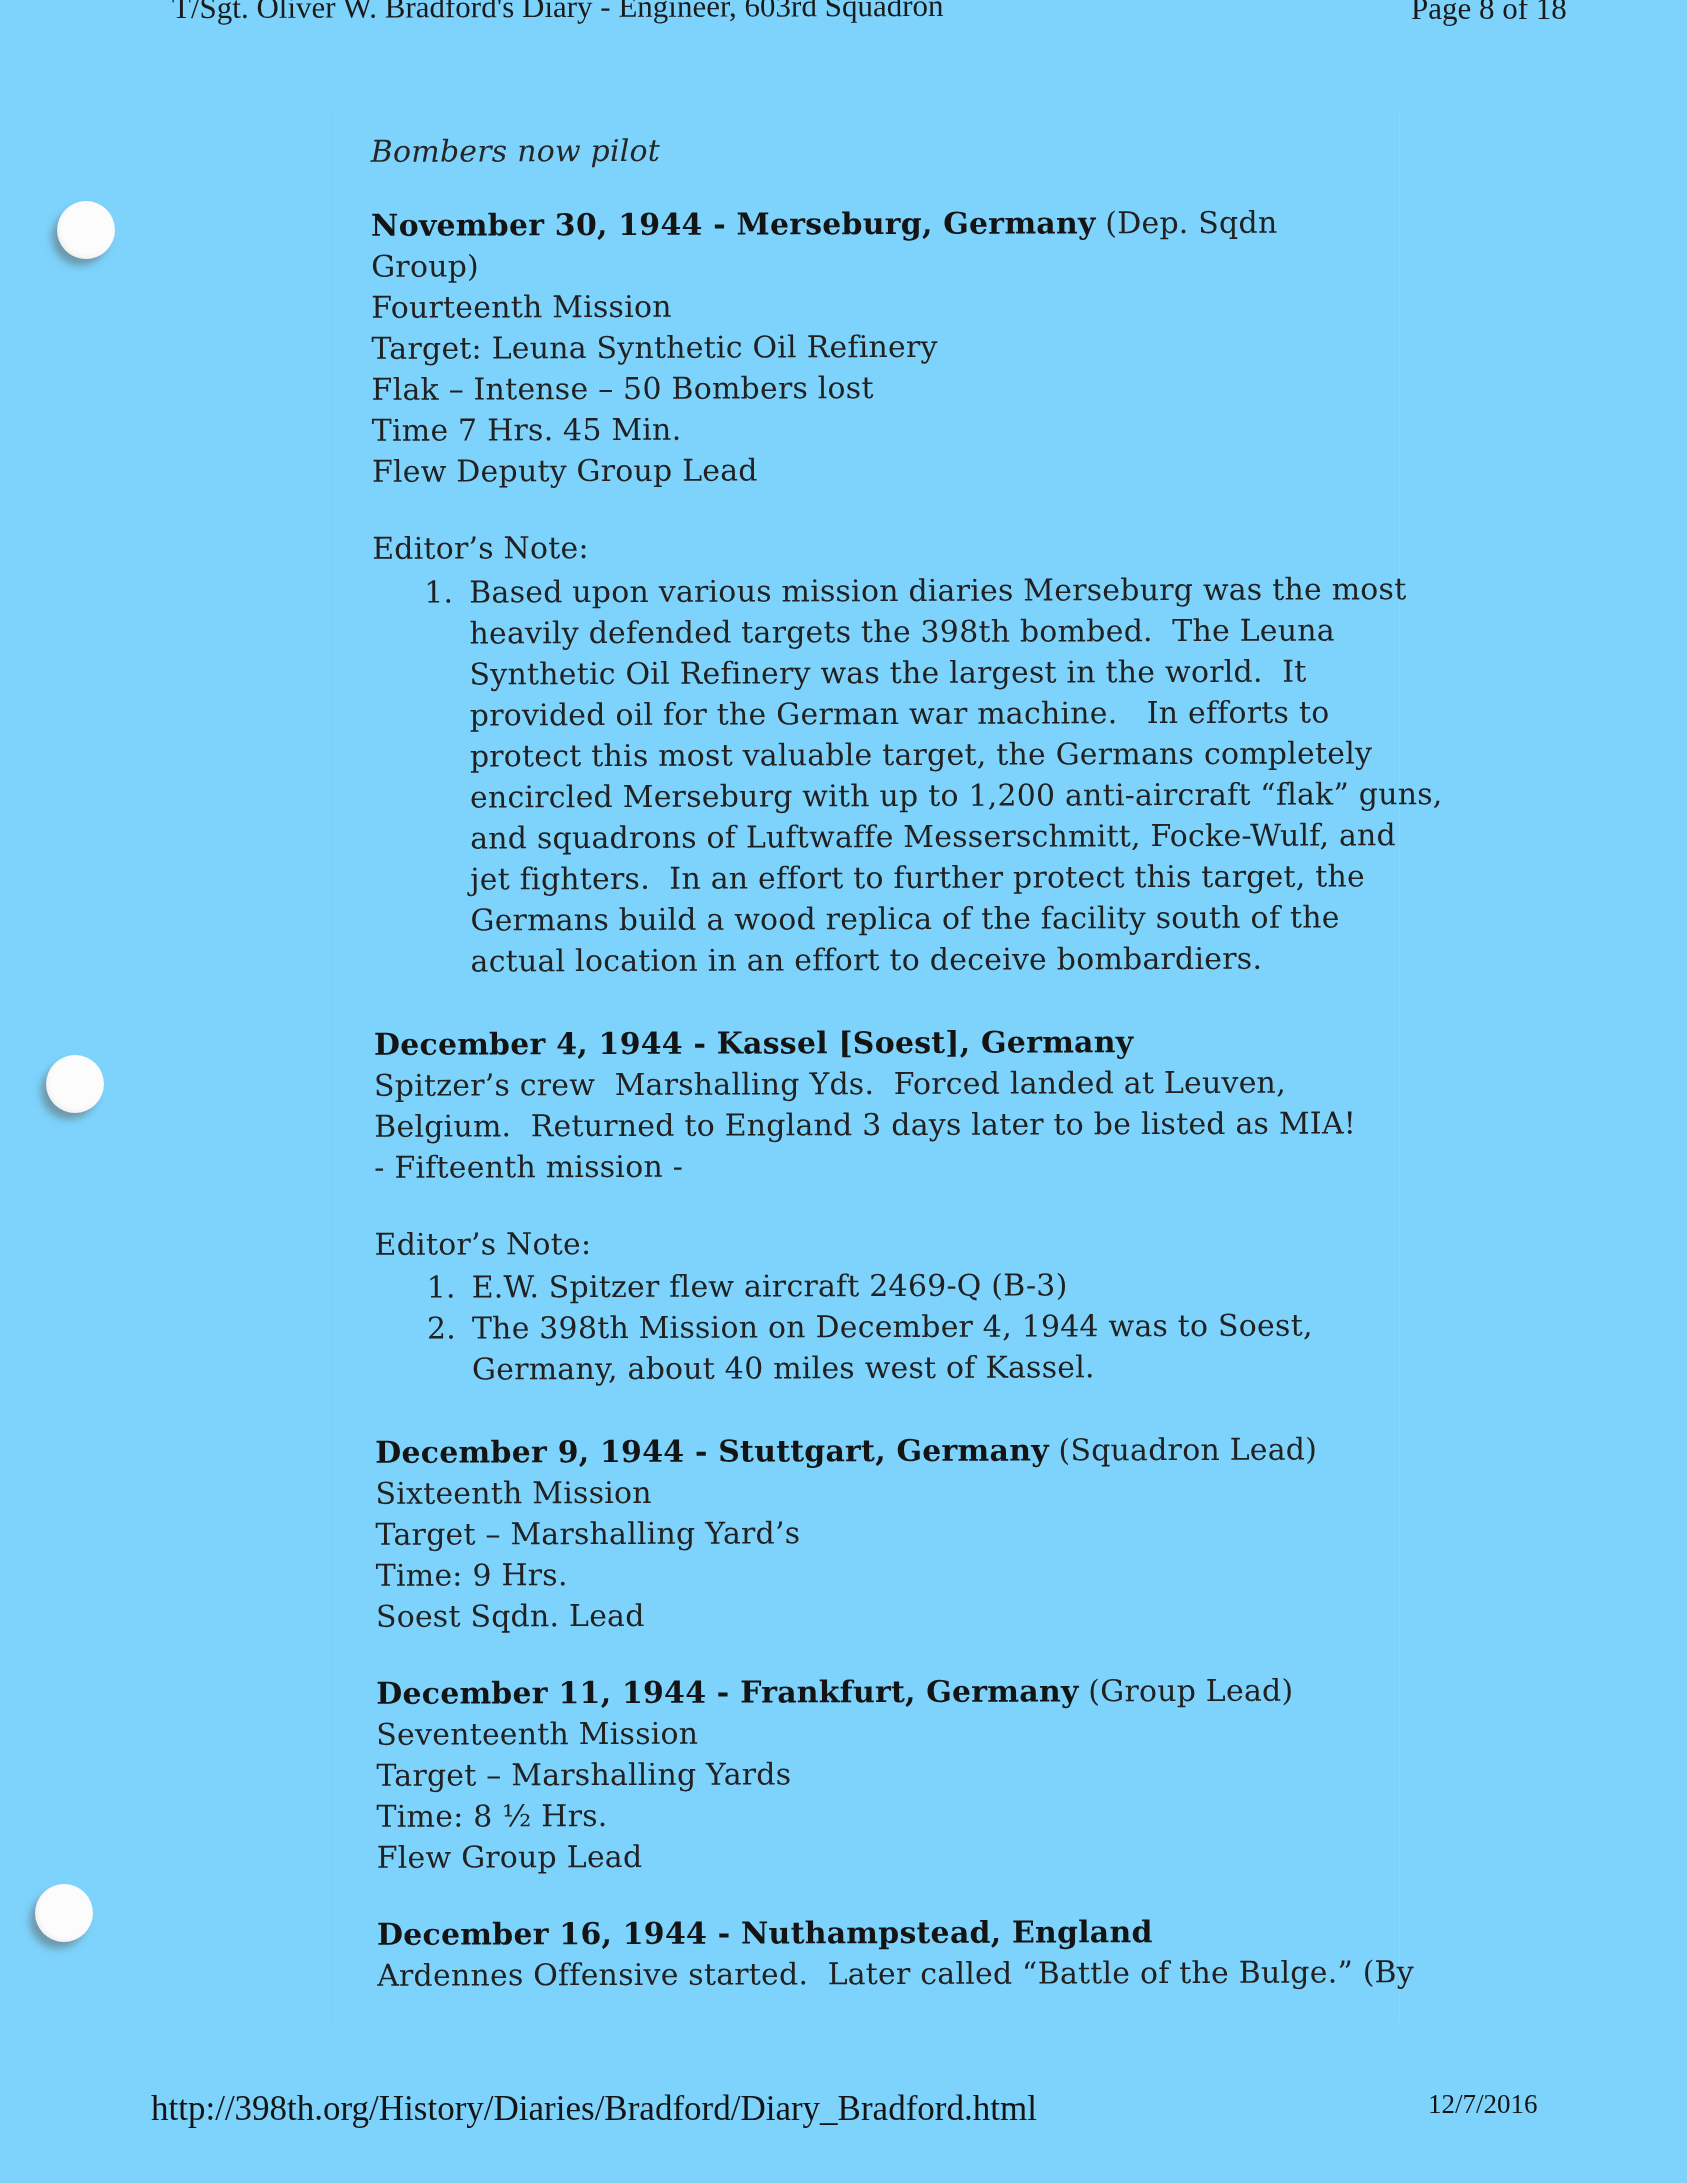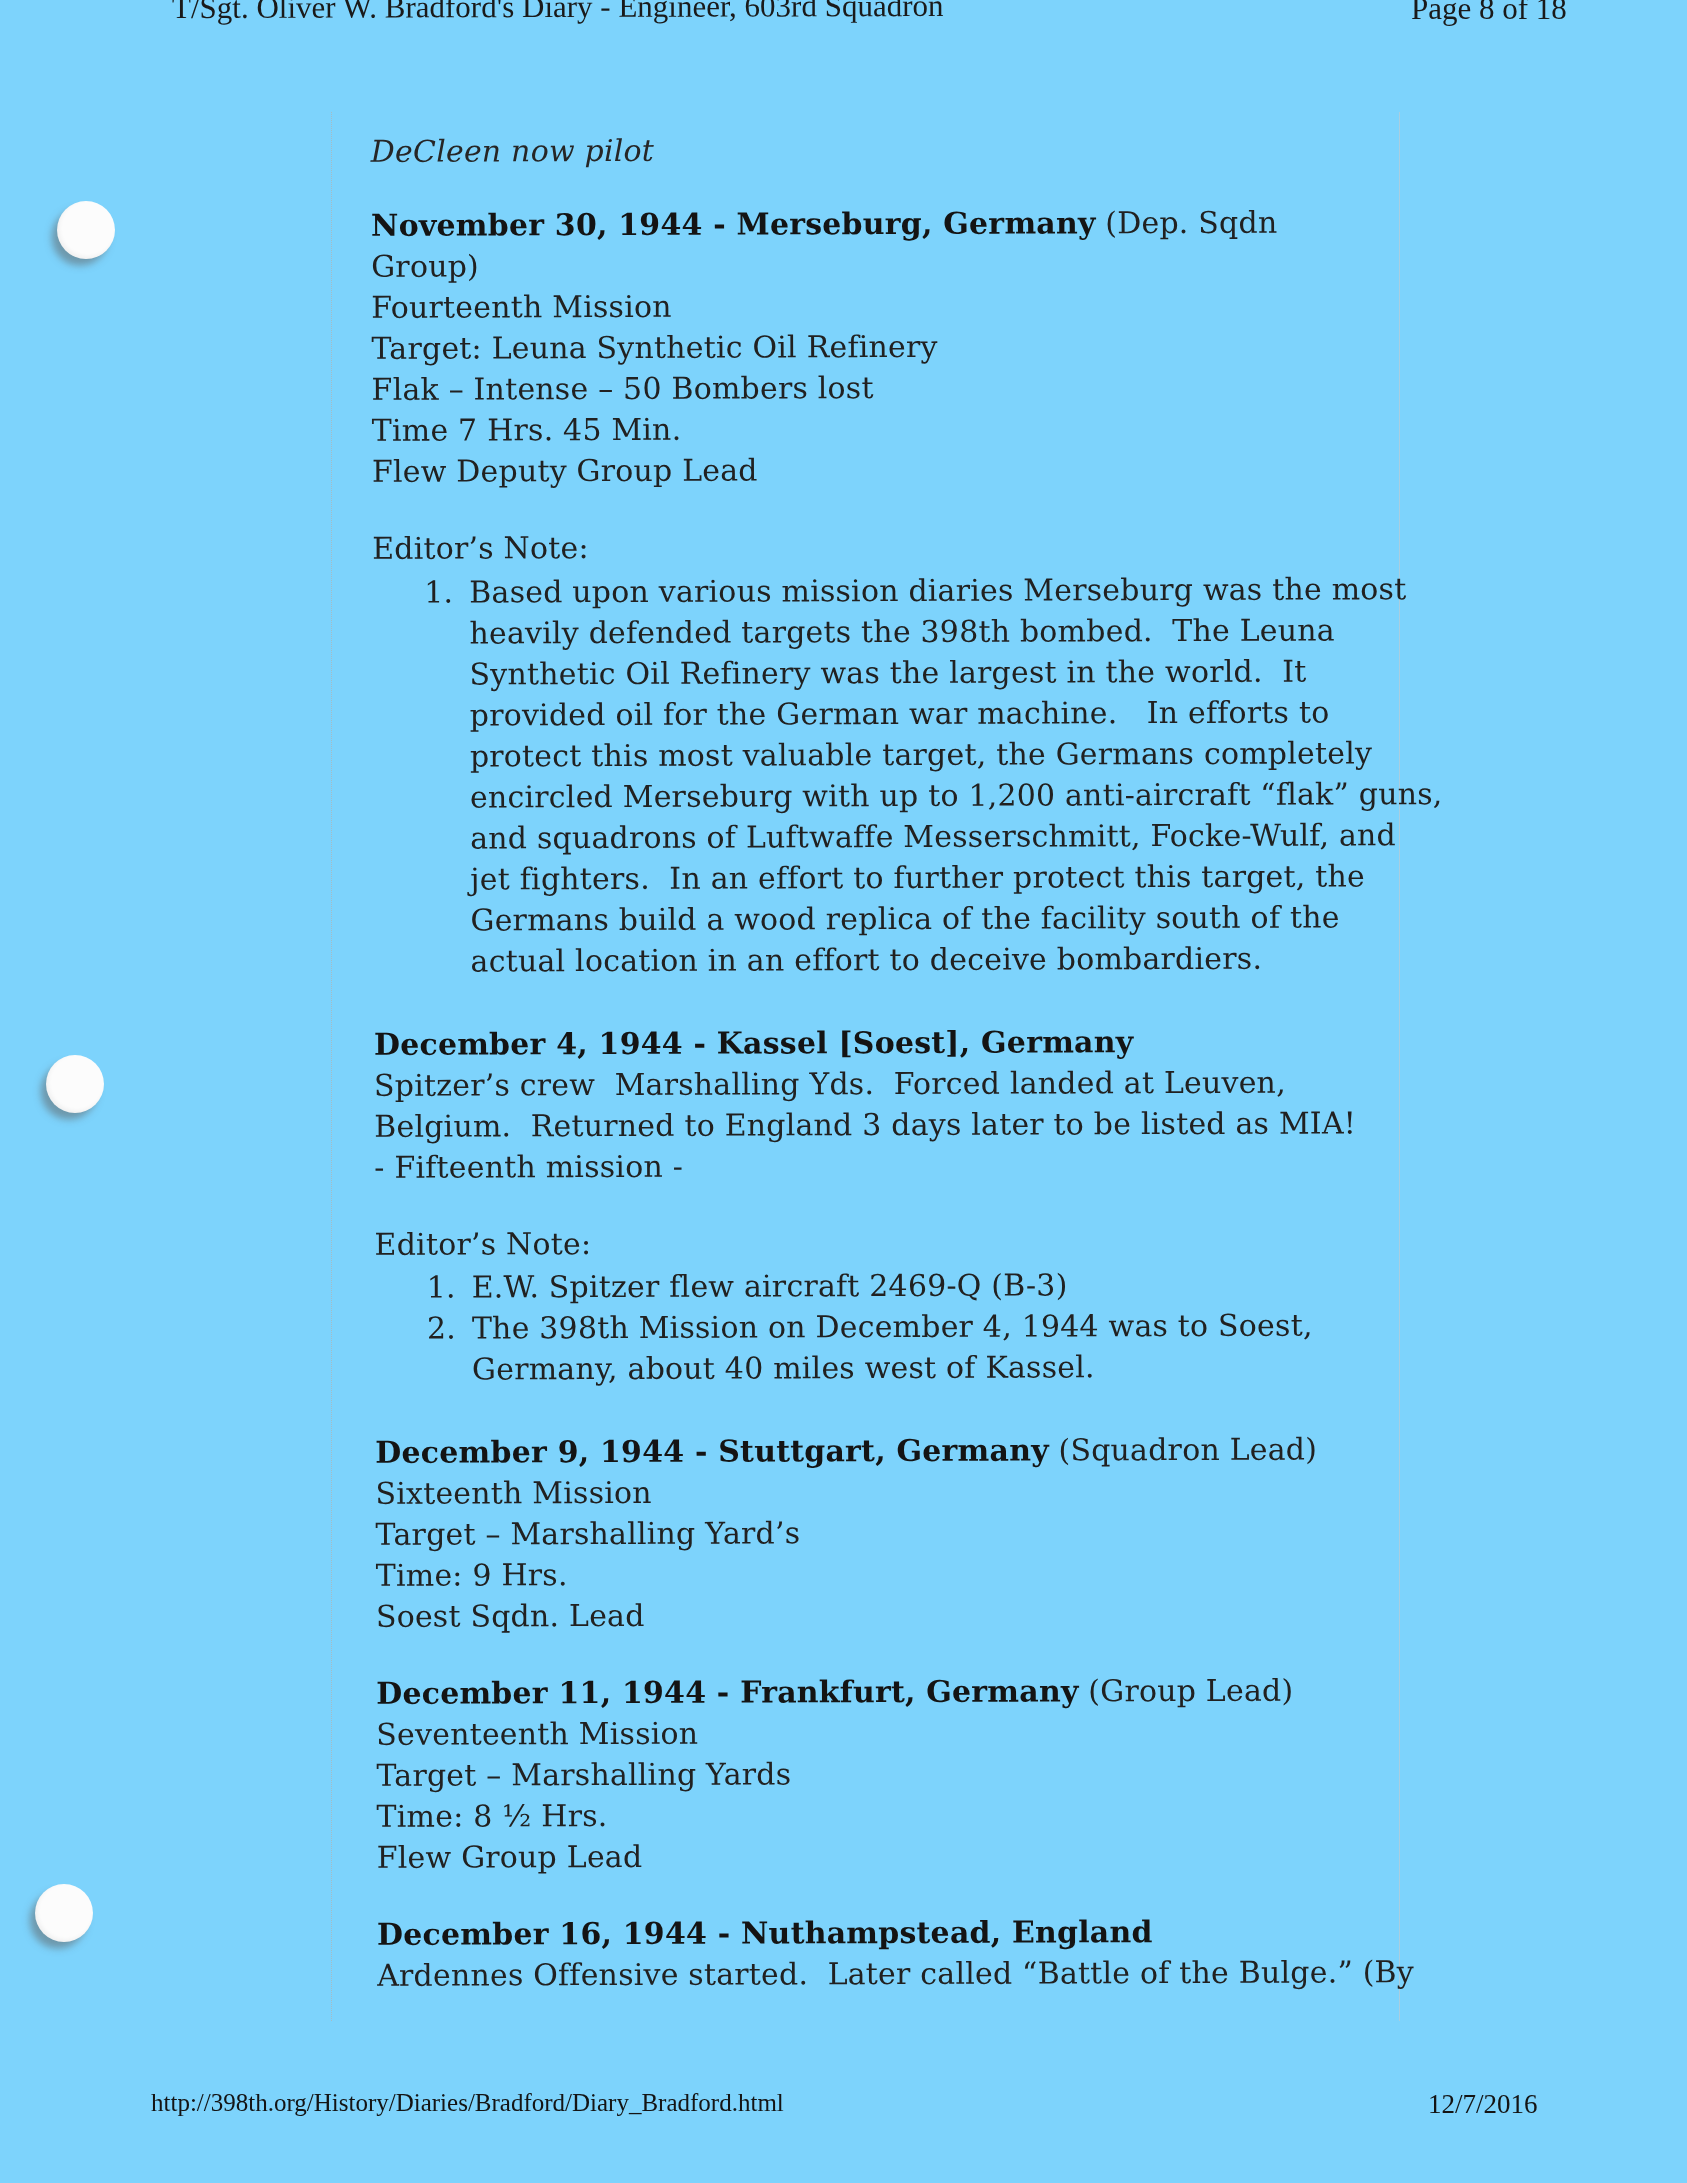"DeCleen now pilot" span { text: DeCleen -> Bombers }
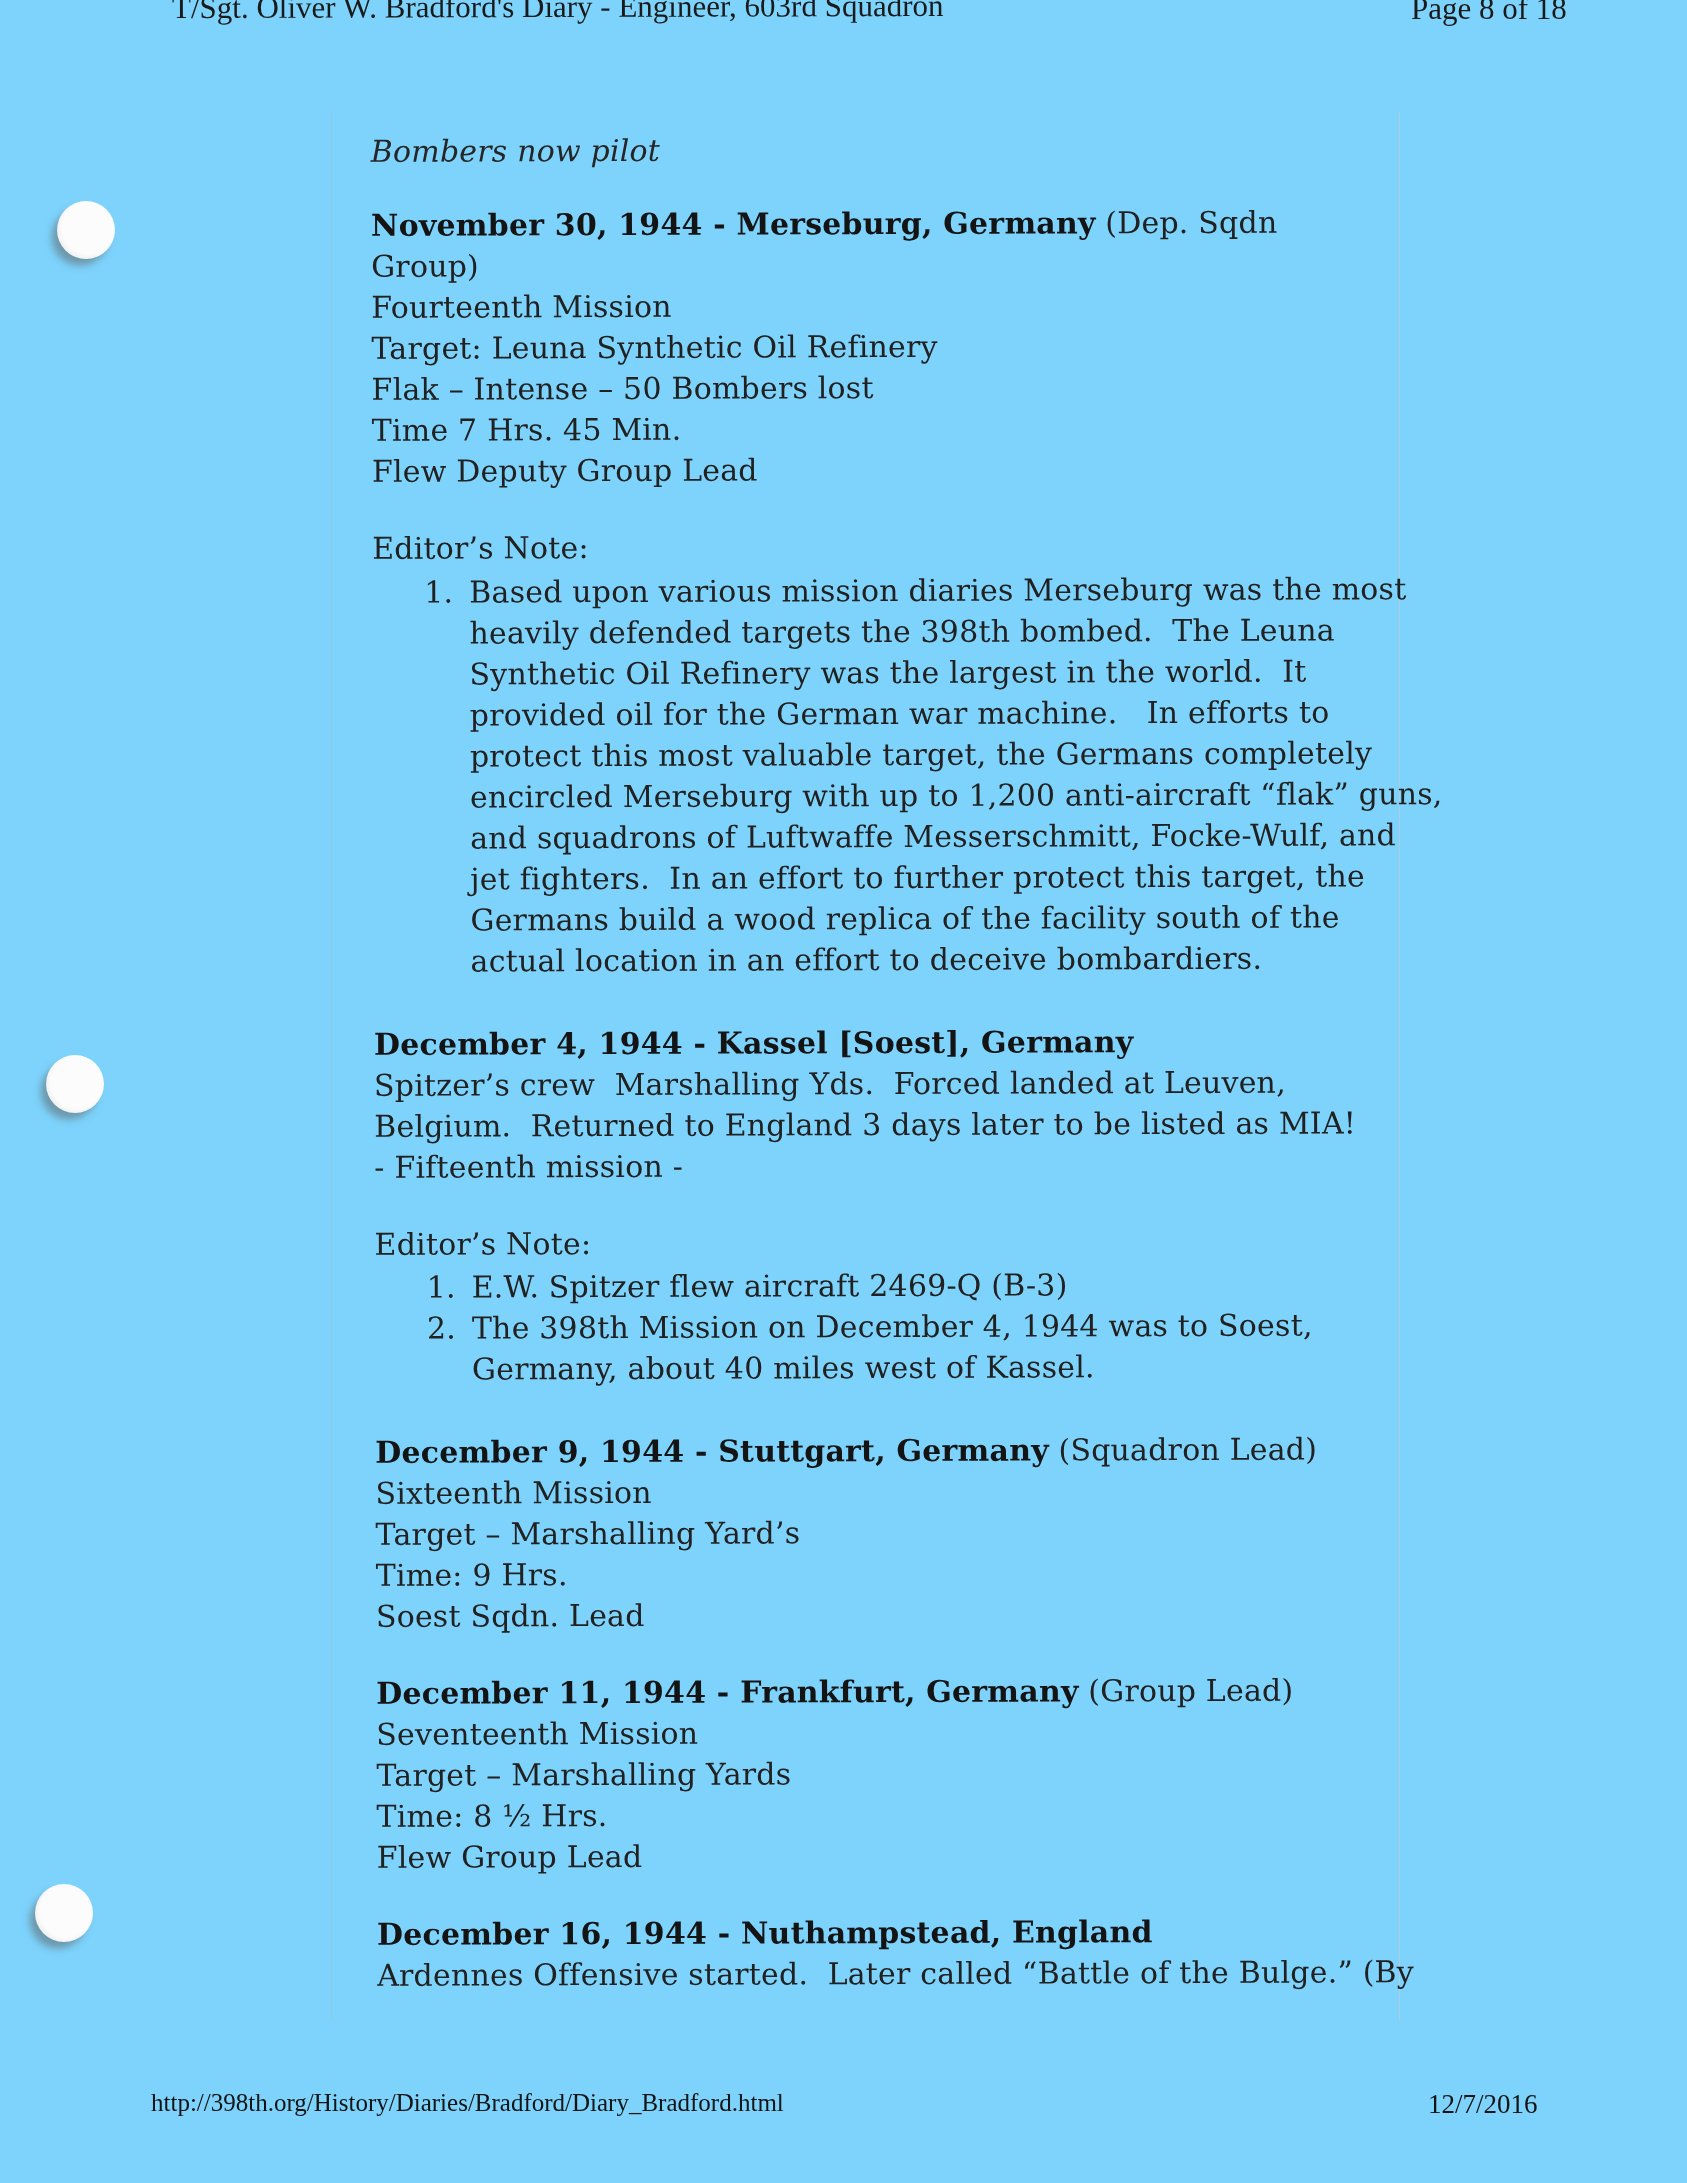"http://398th.org/History/Diaries/Bradfor" .ftr-url { font-size: 25px -> 35px }
